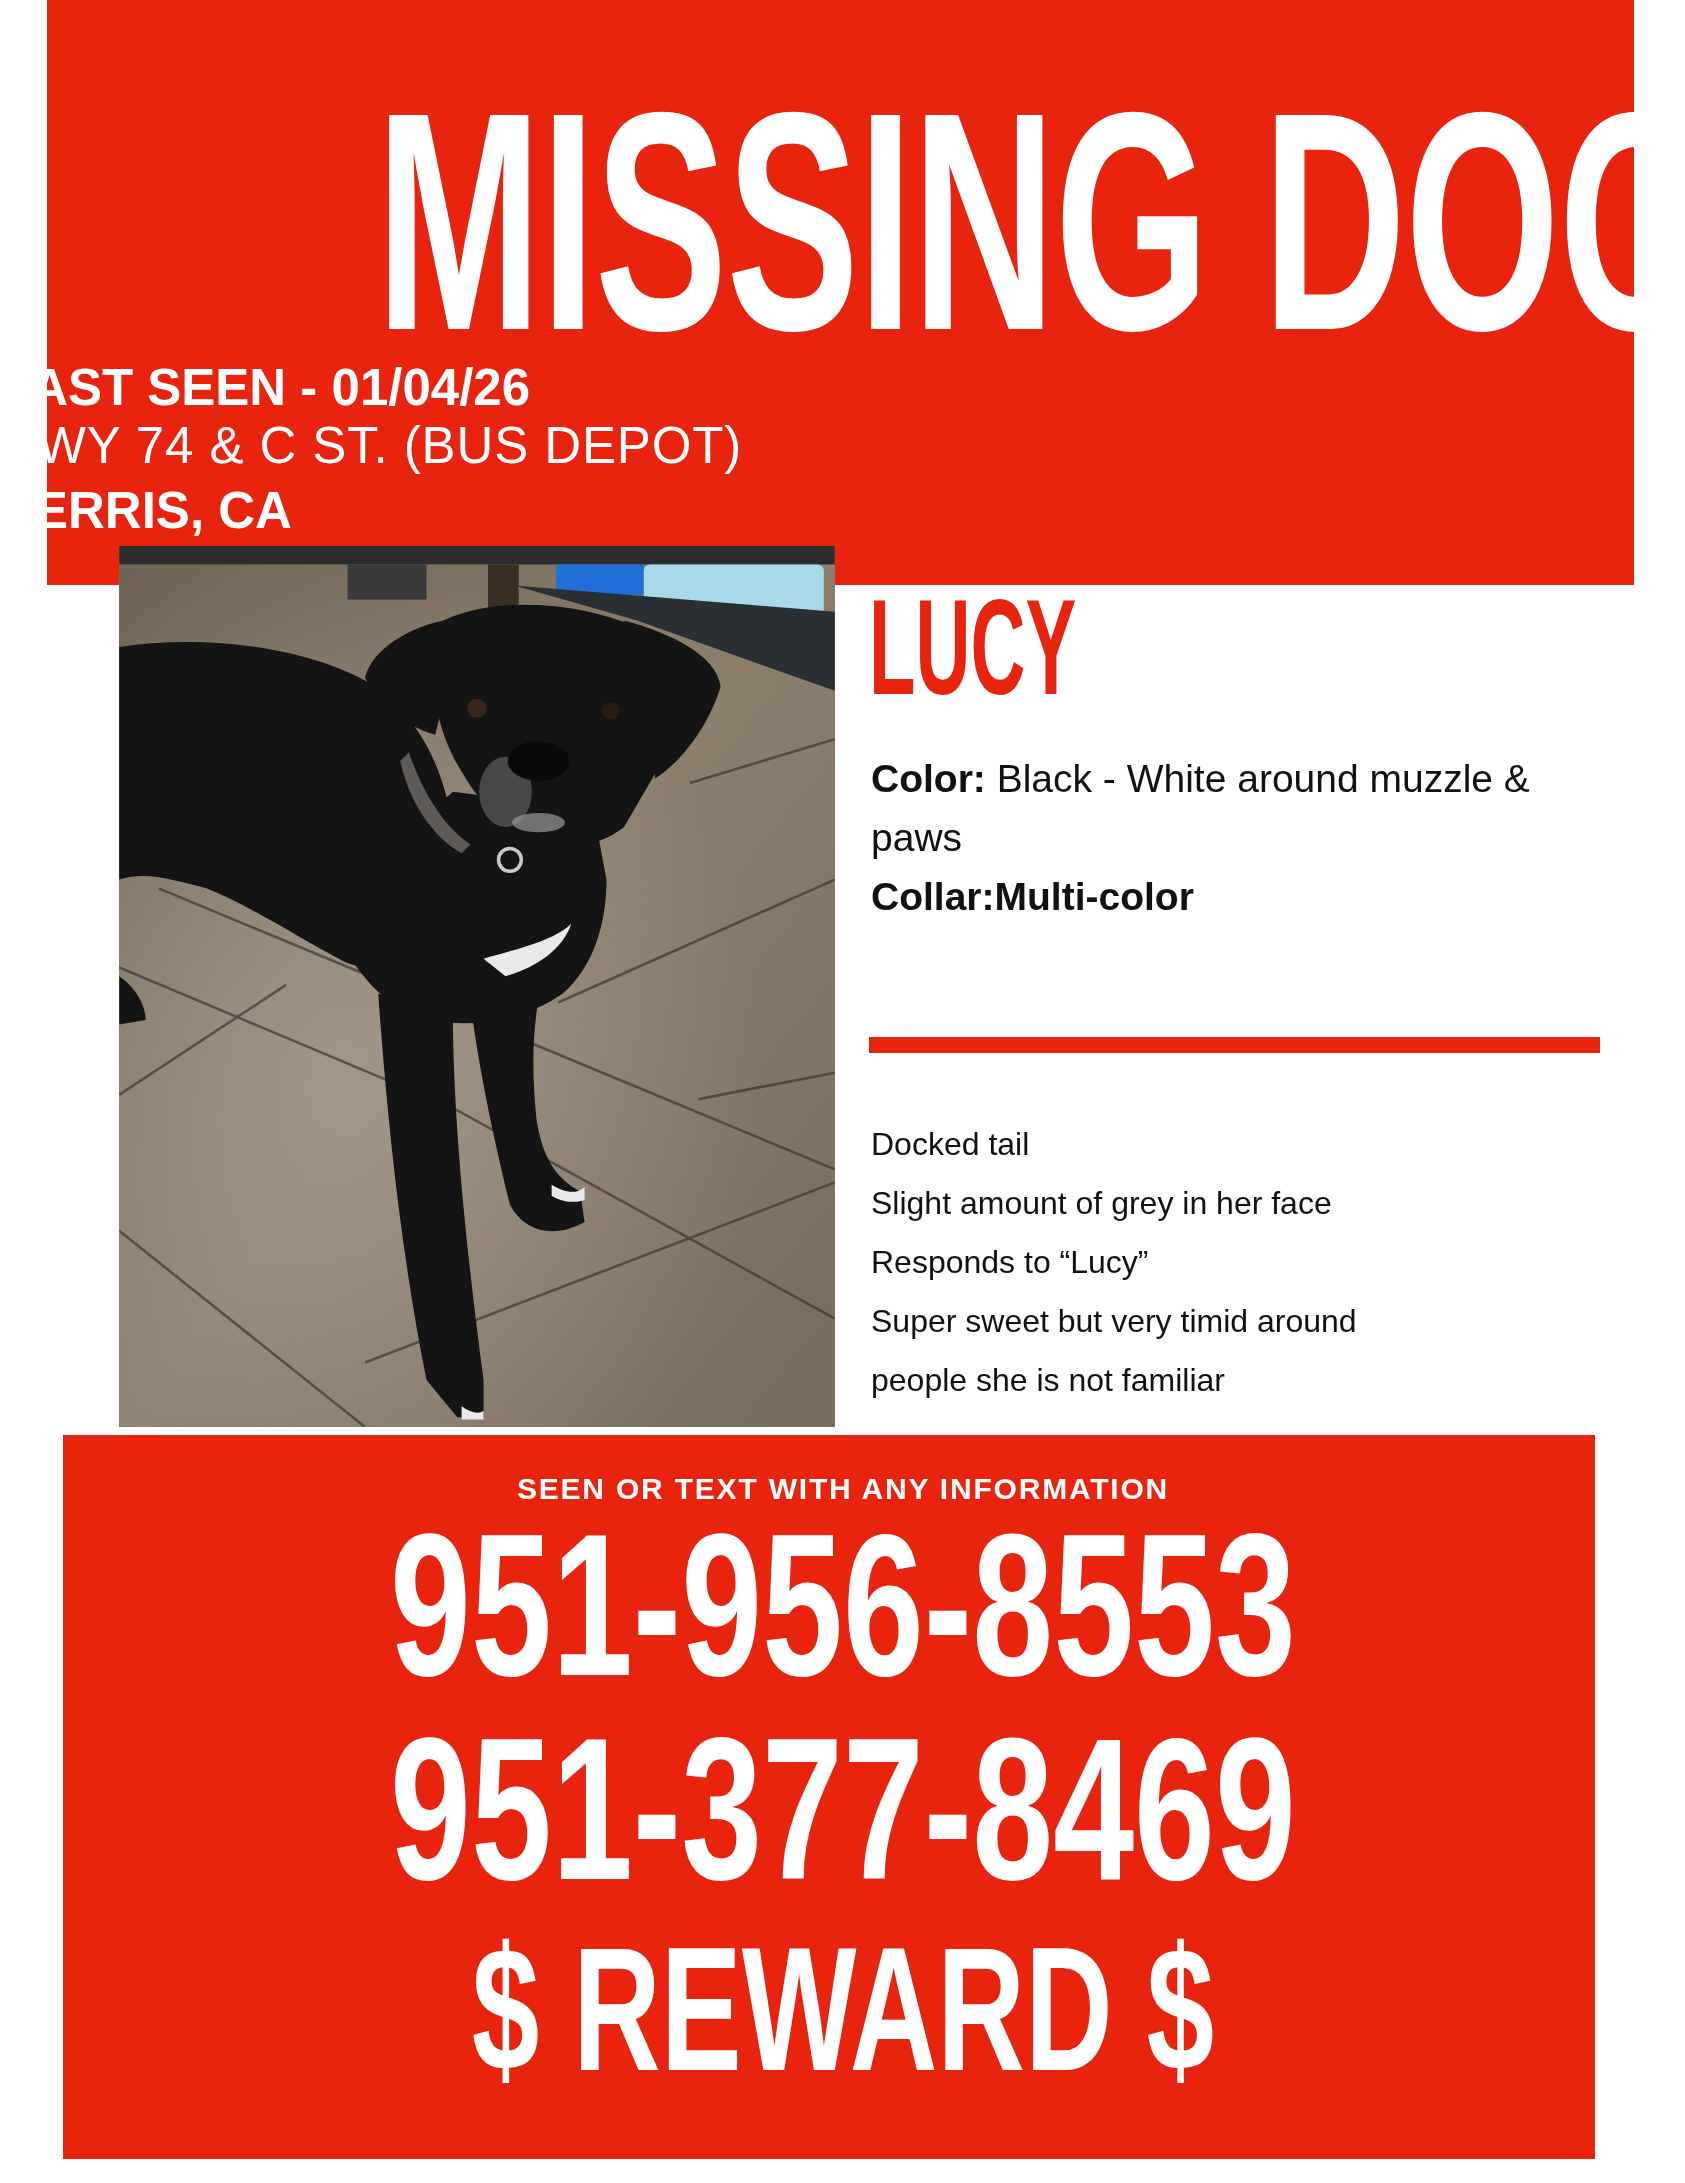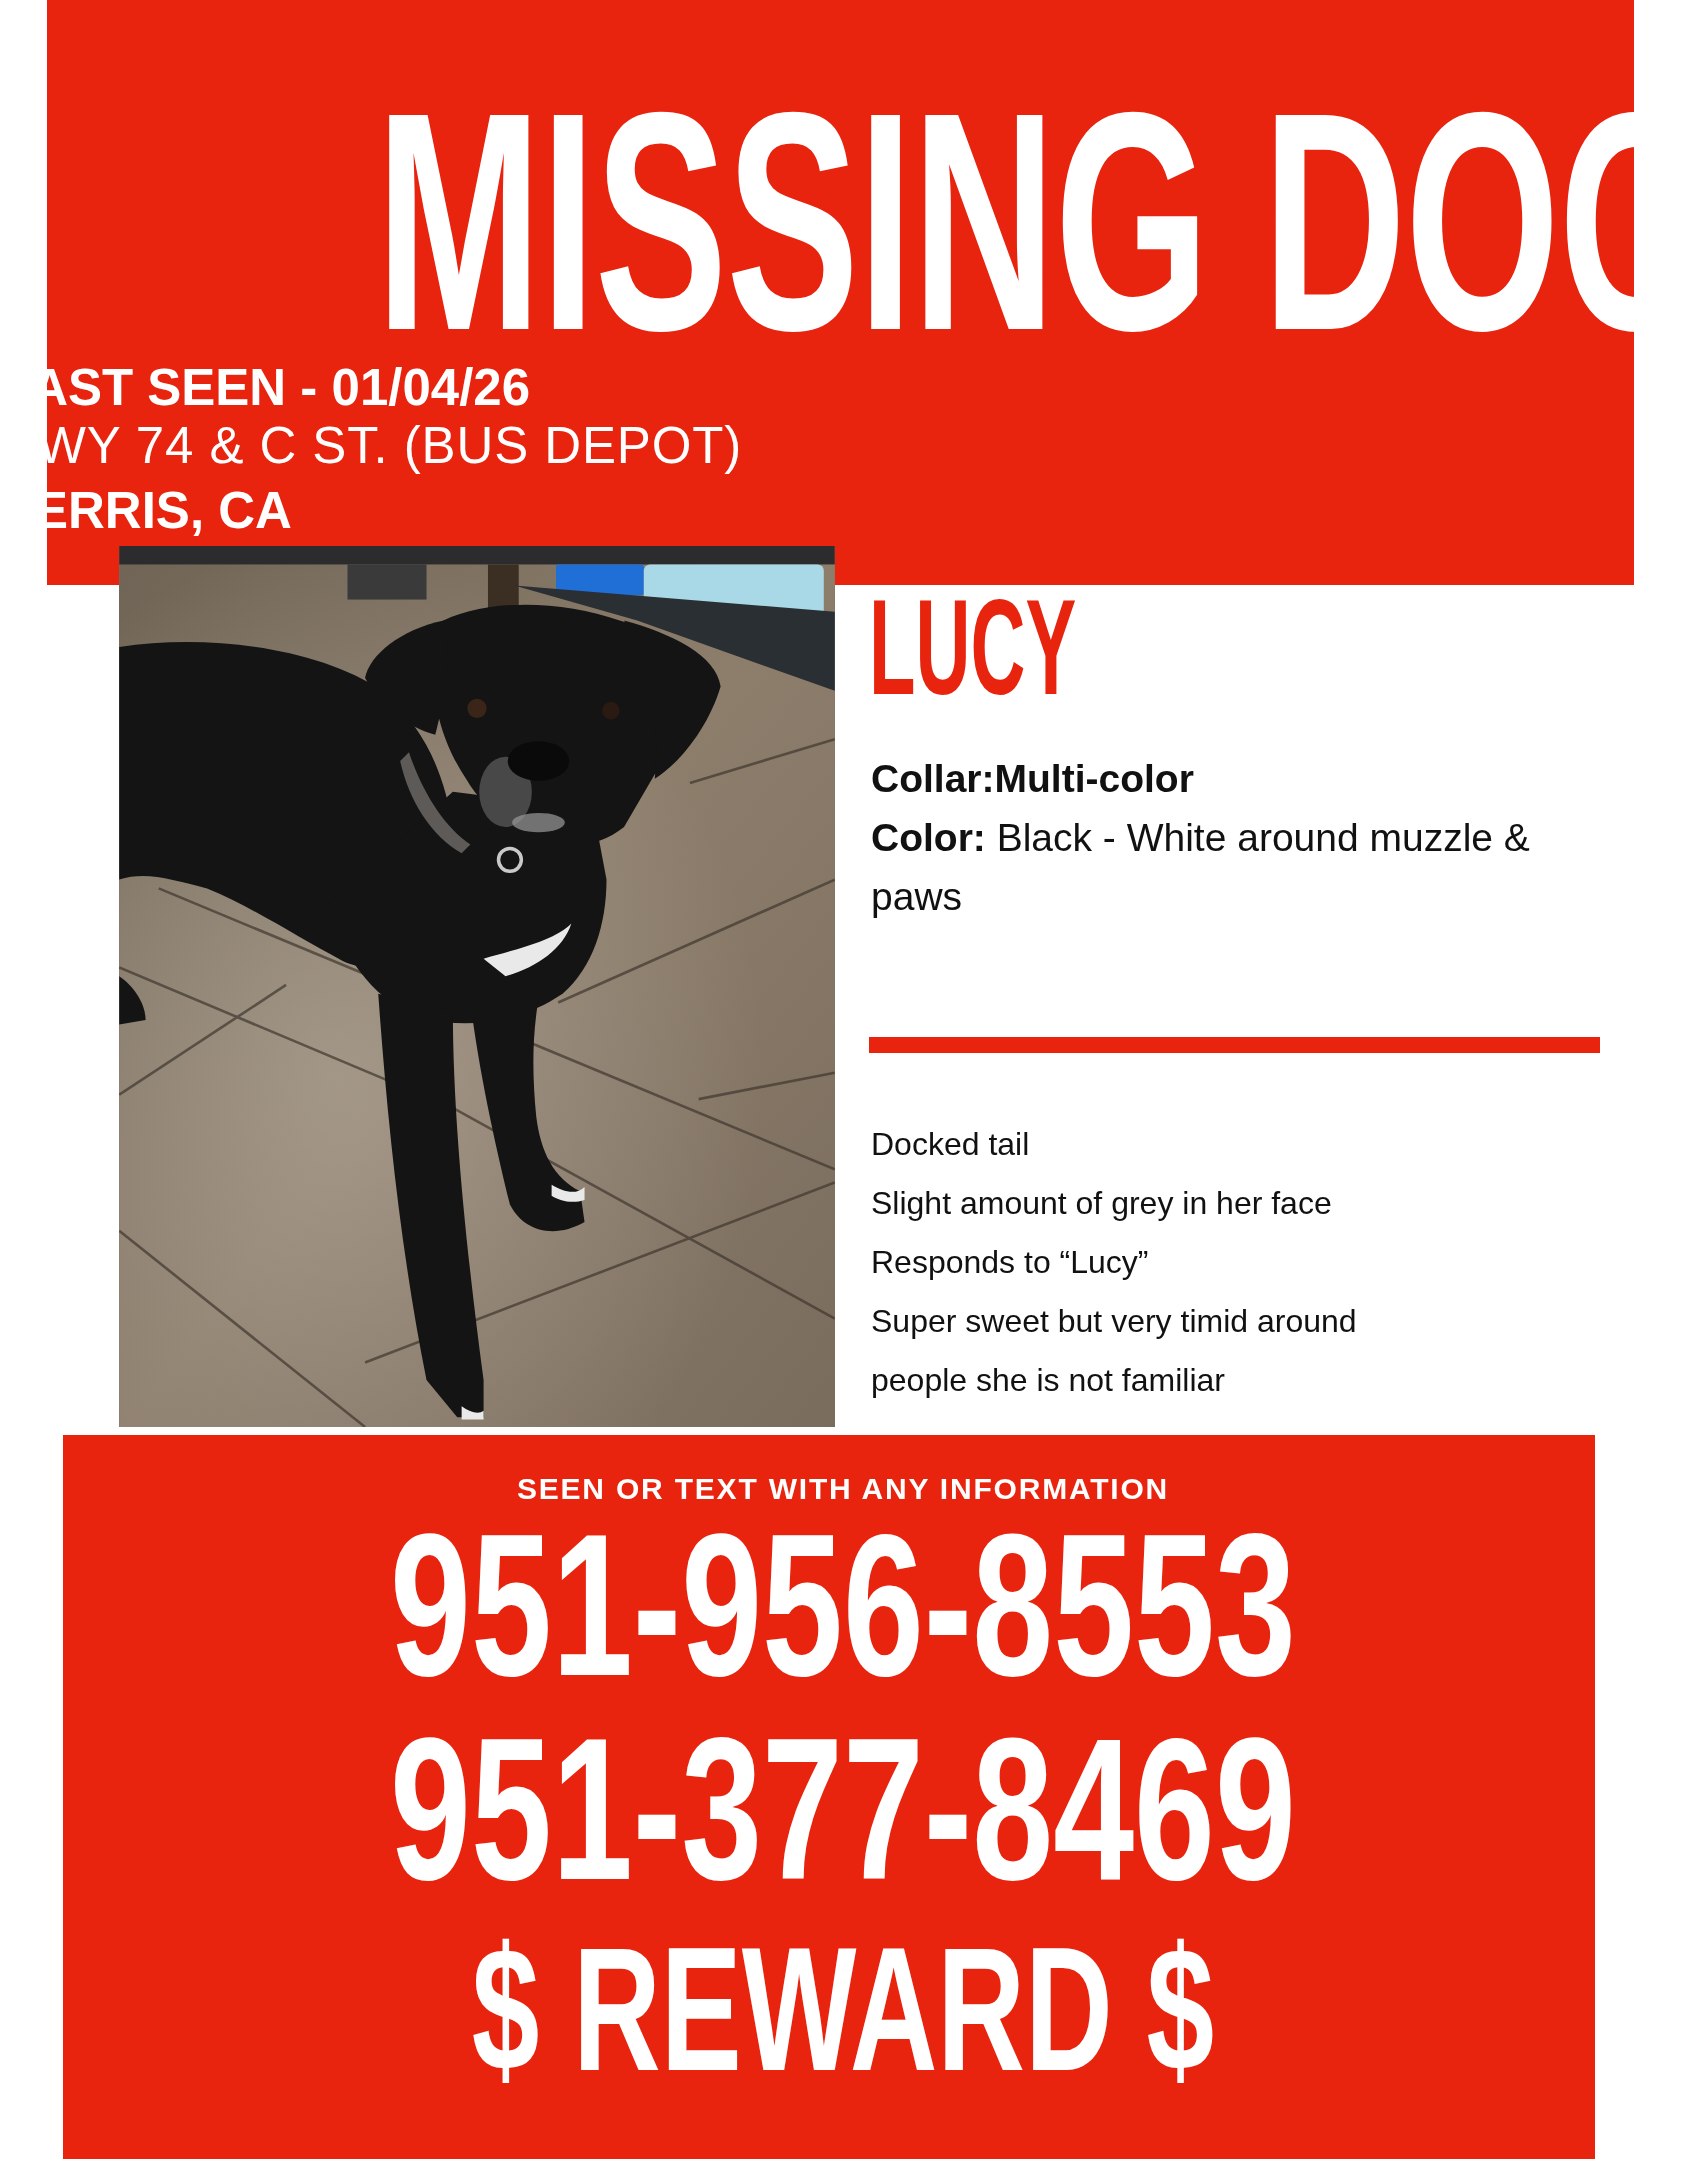"Collar:Multi-color" p.row { order: before "Color: Black - White around" -> after "Color: Black - White around" }
